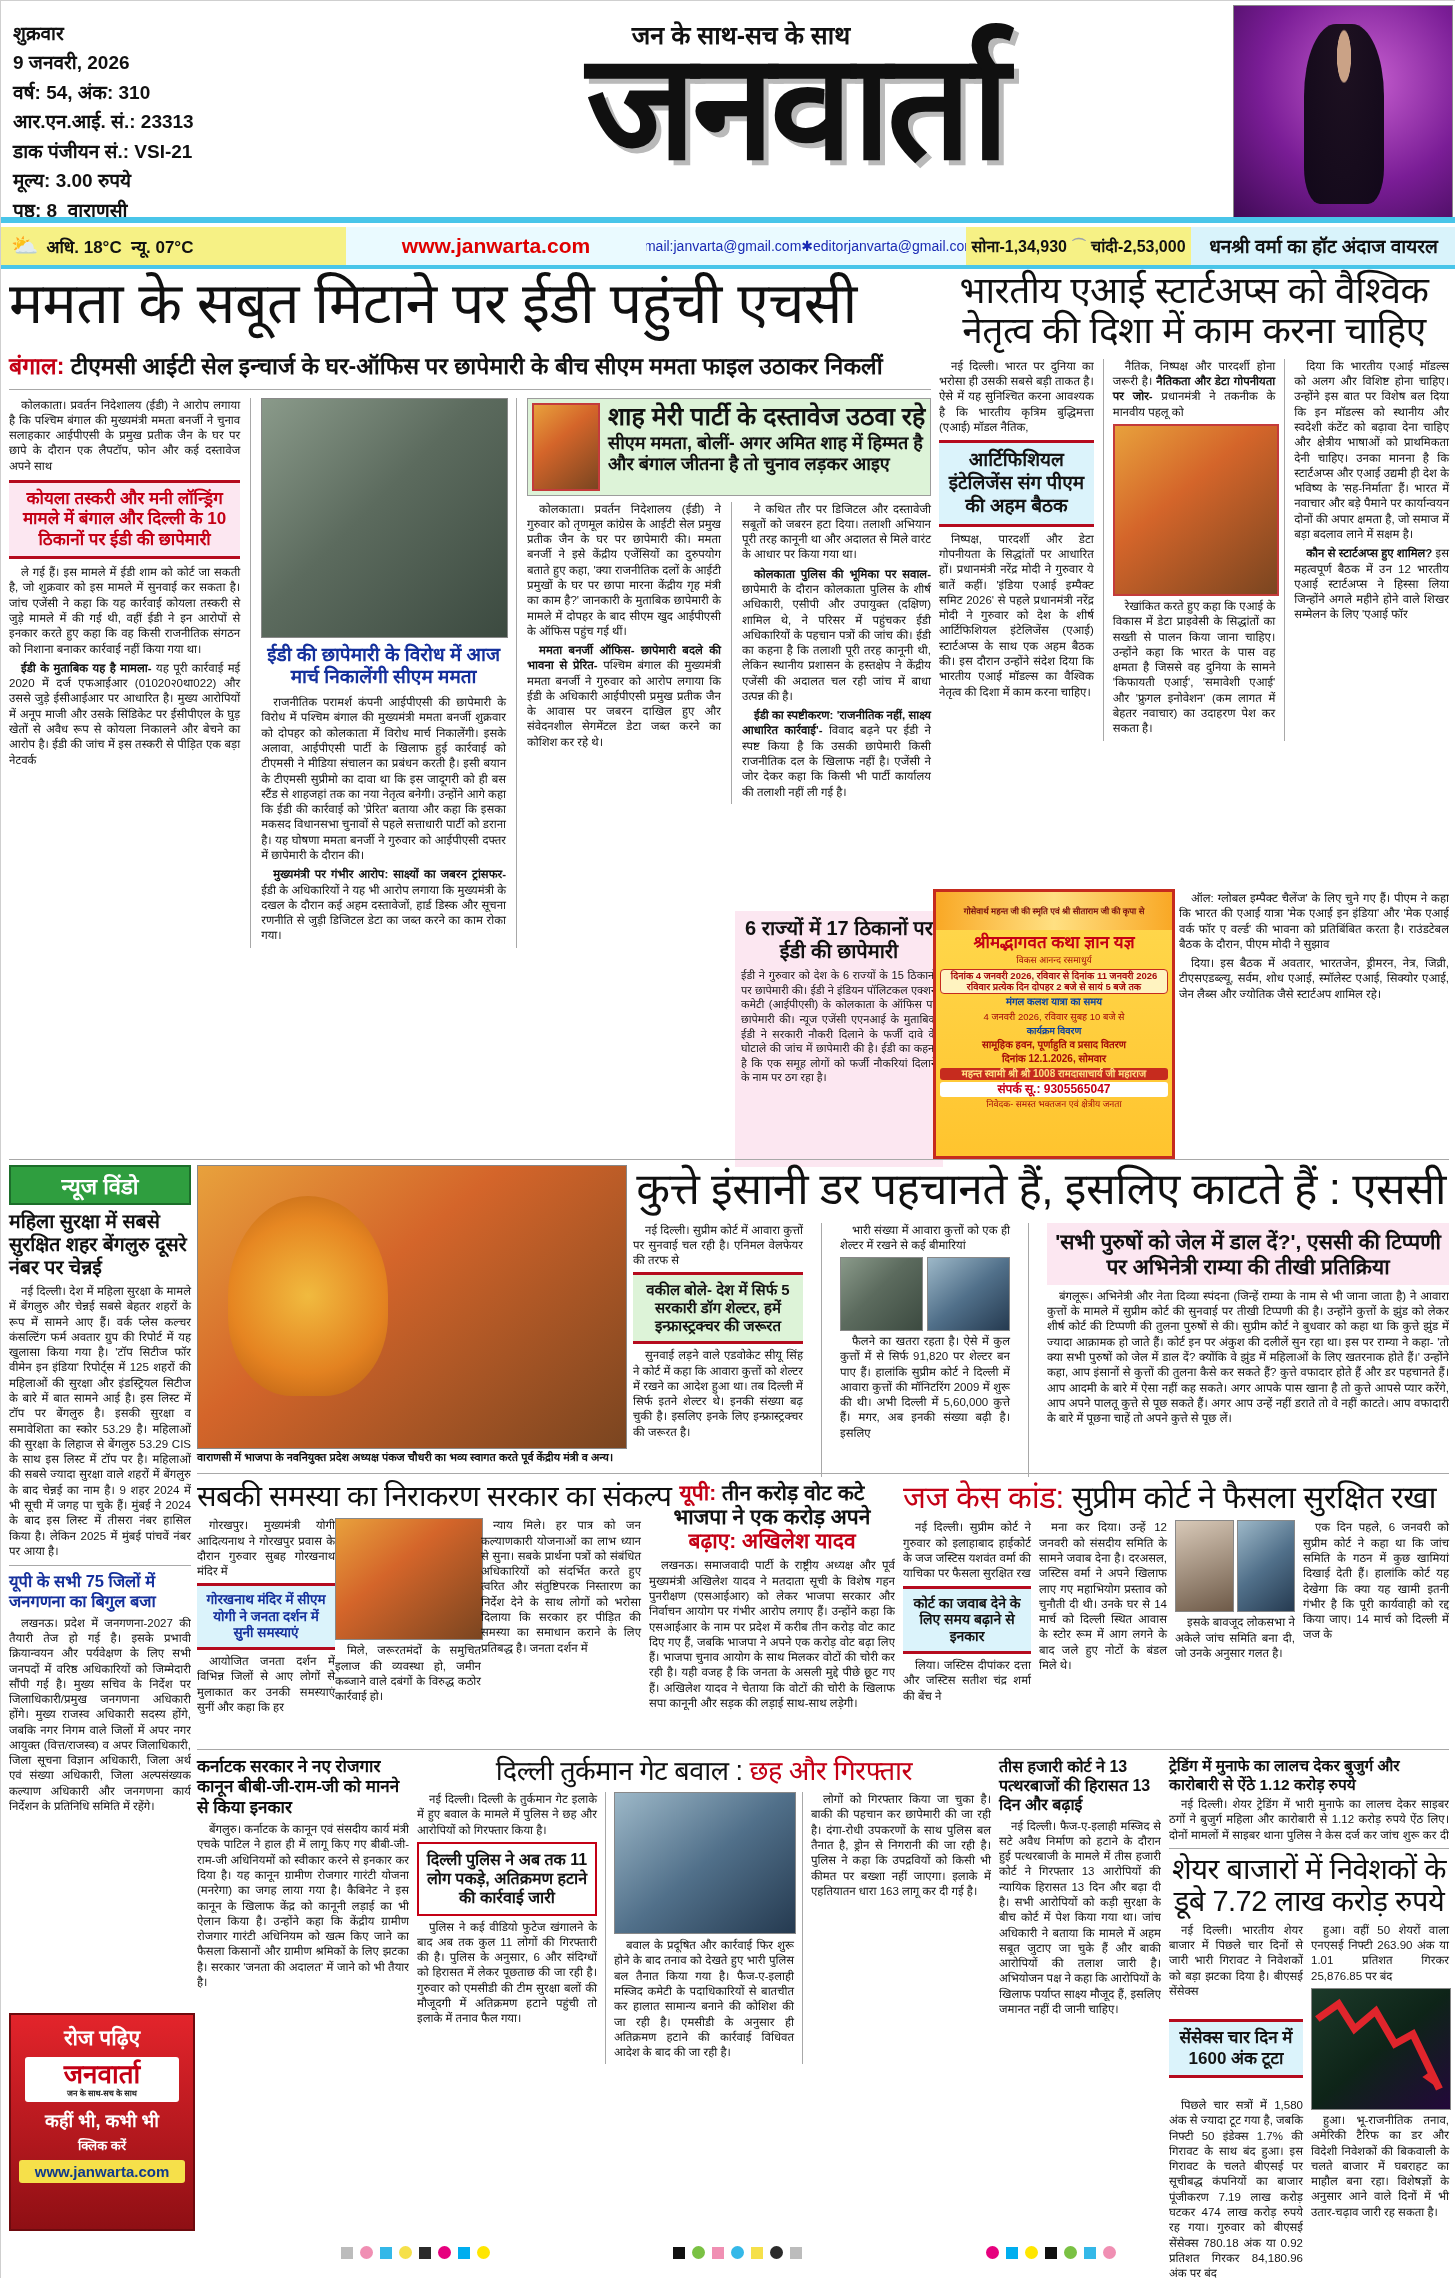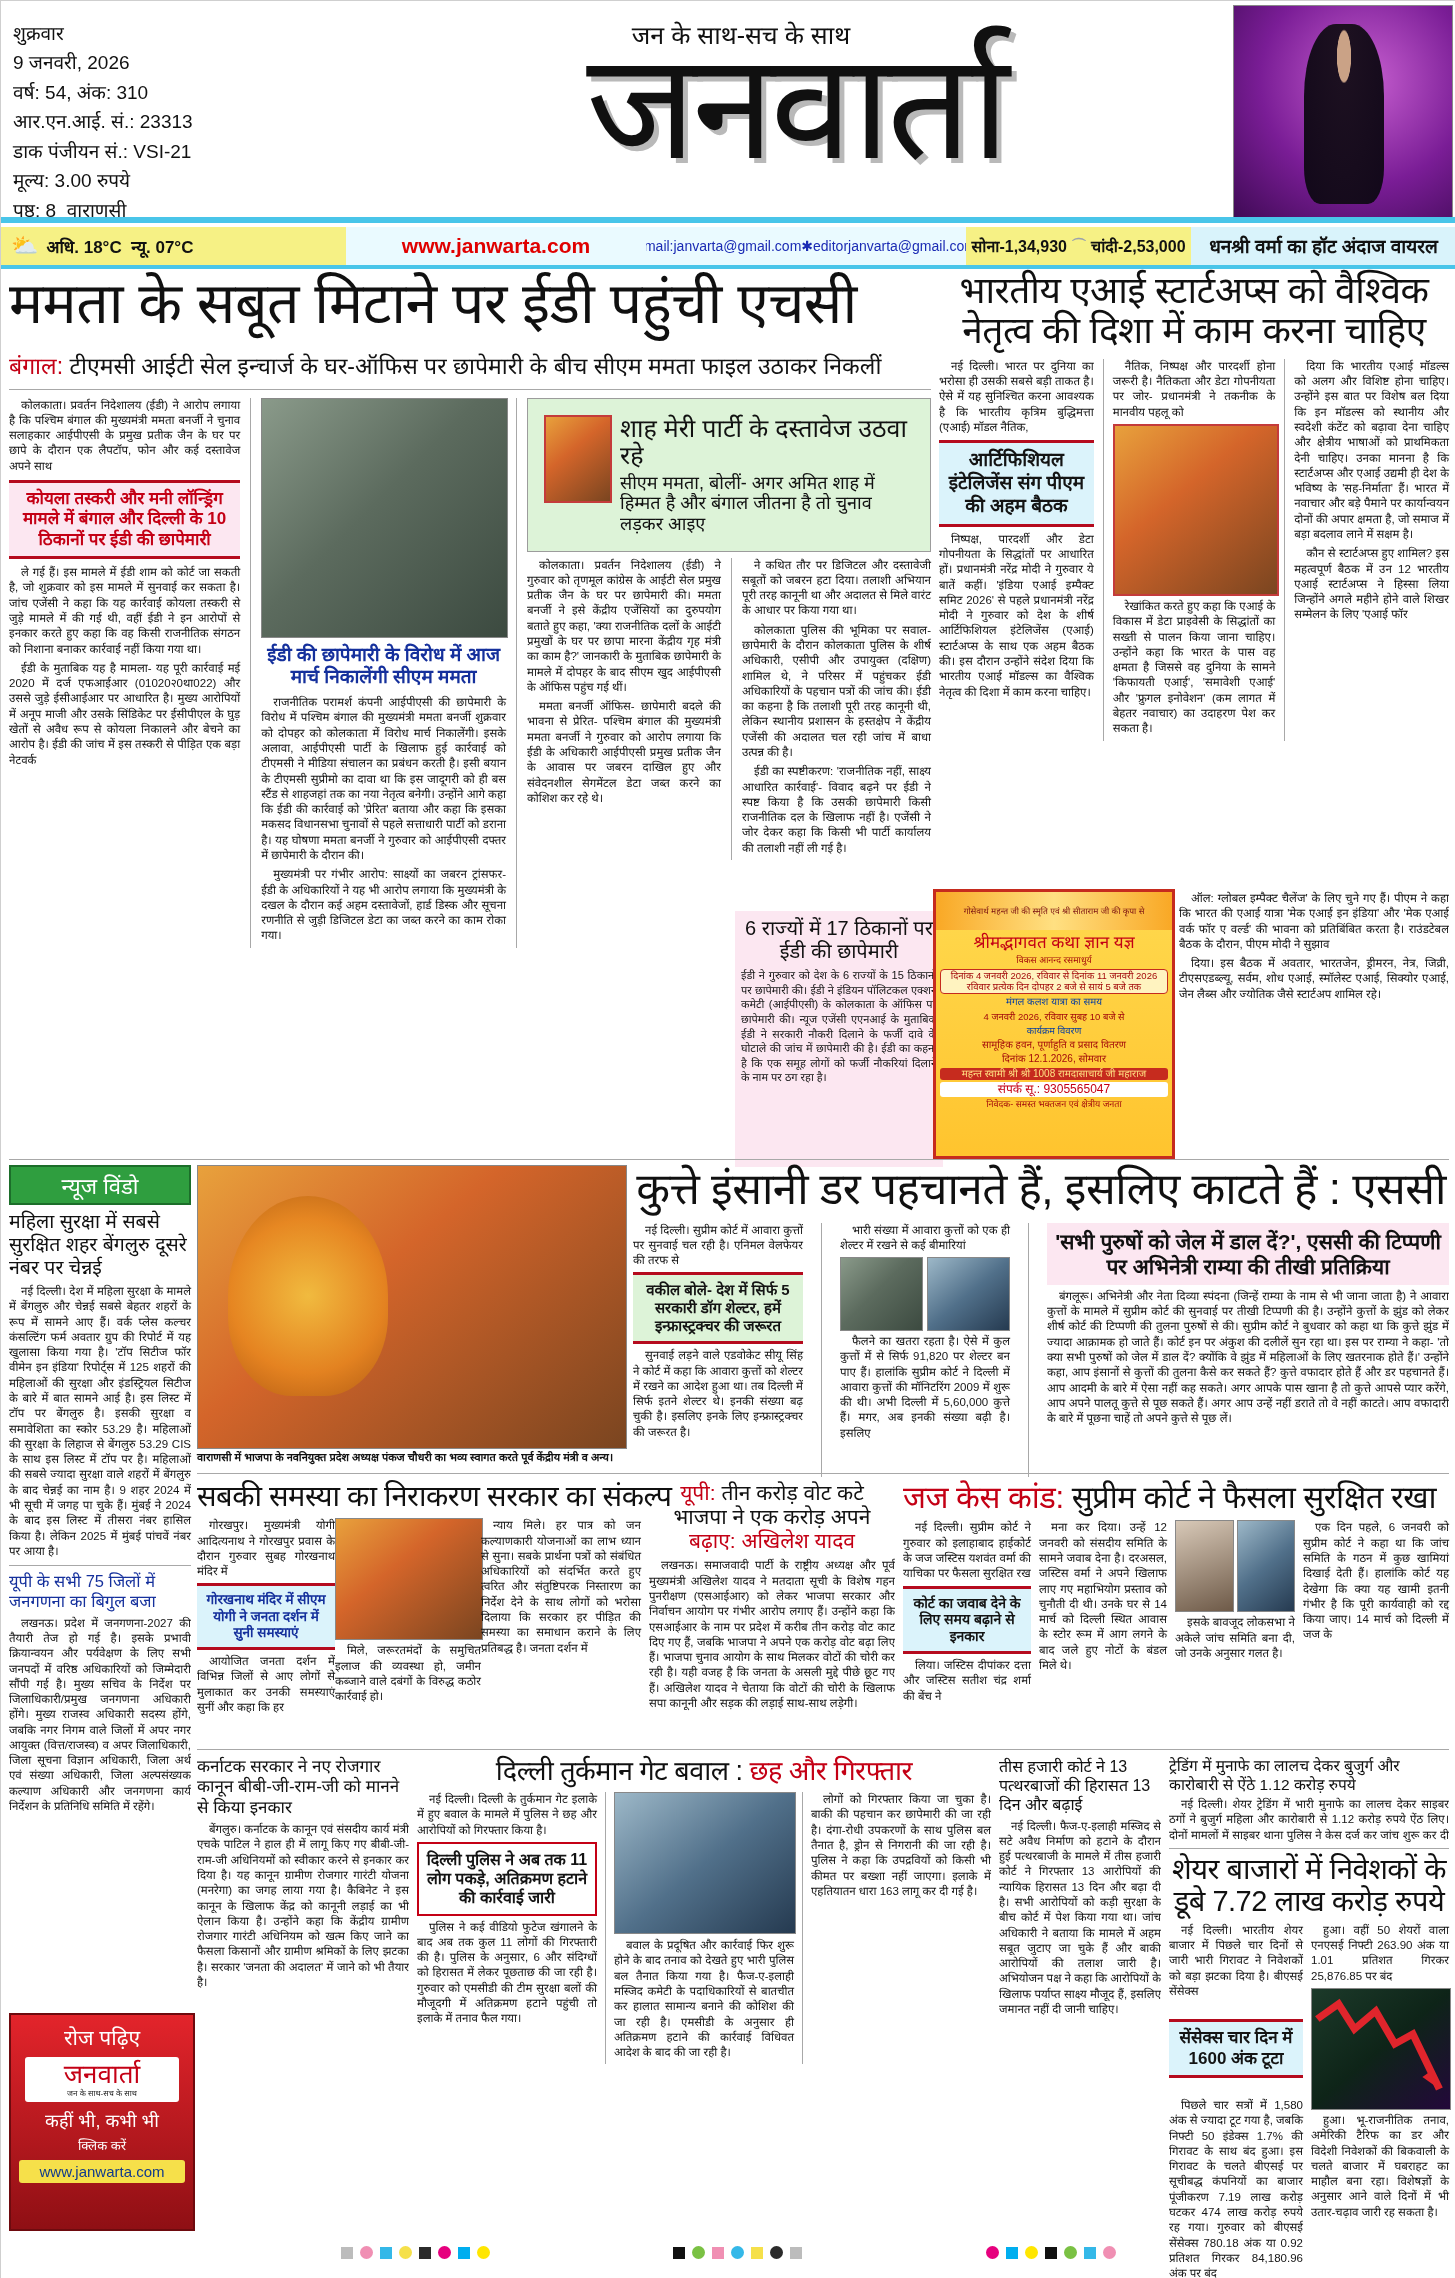"शुक्रवार" .b { font-weight: normal -> bold }
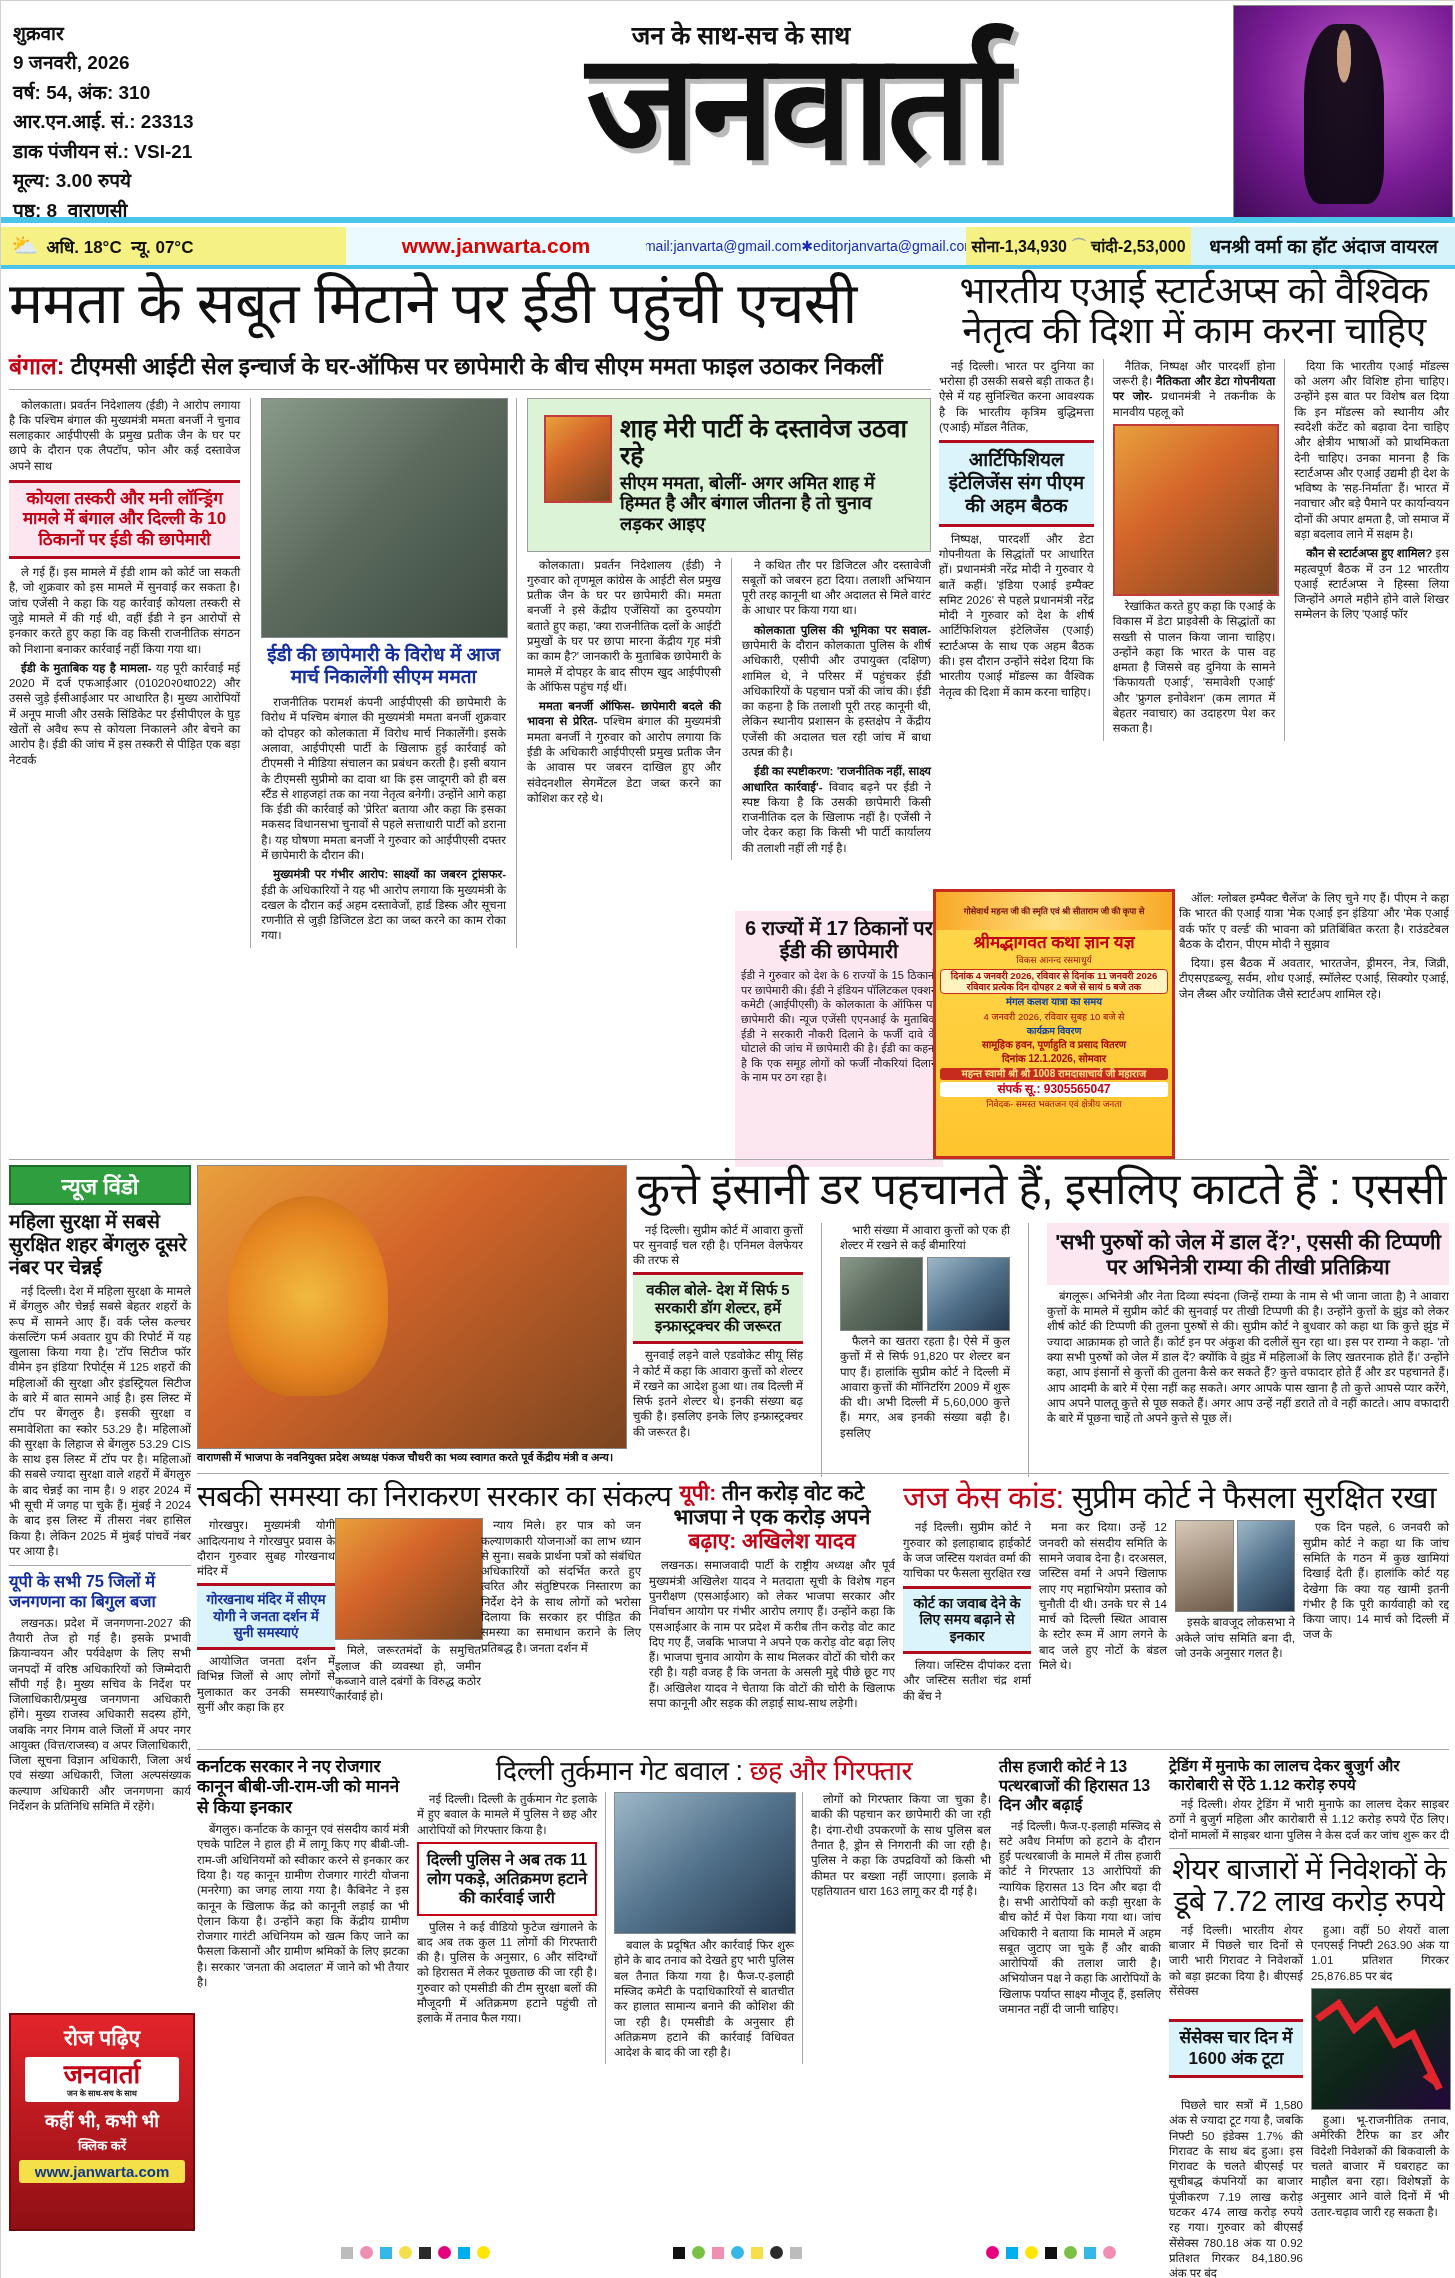"शाह मेरी पार्टी के दस्तावेज" div.greenbox { padding: 16px -> 4px }
